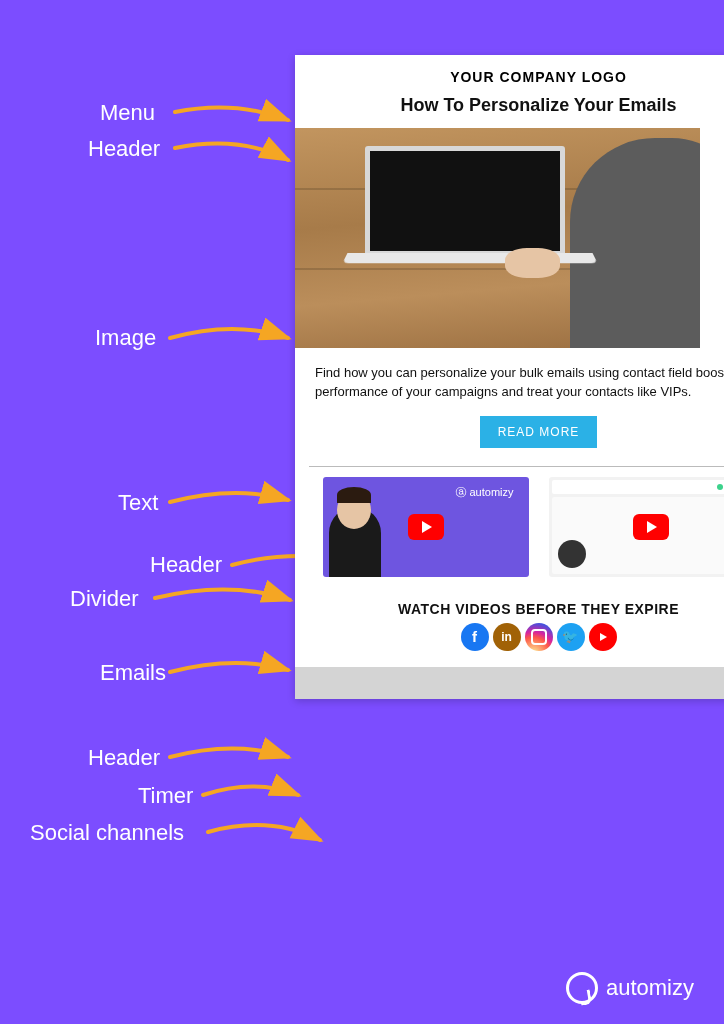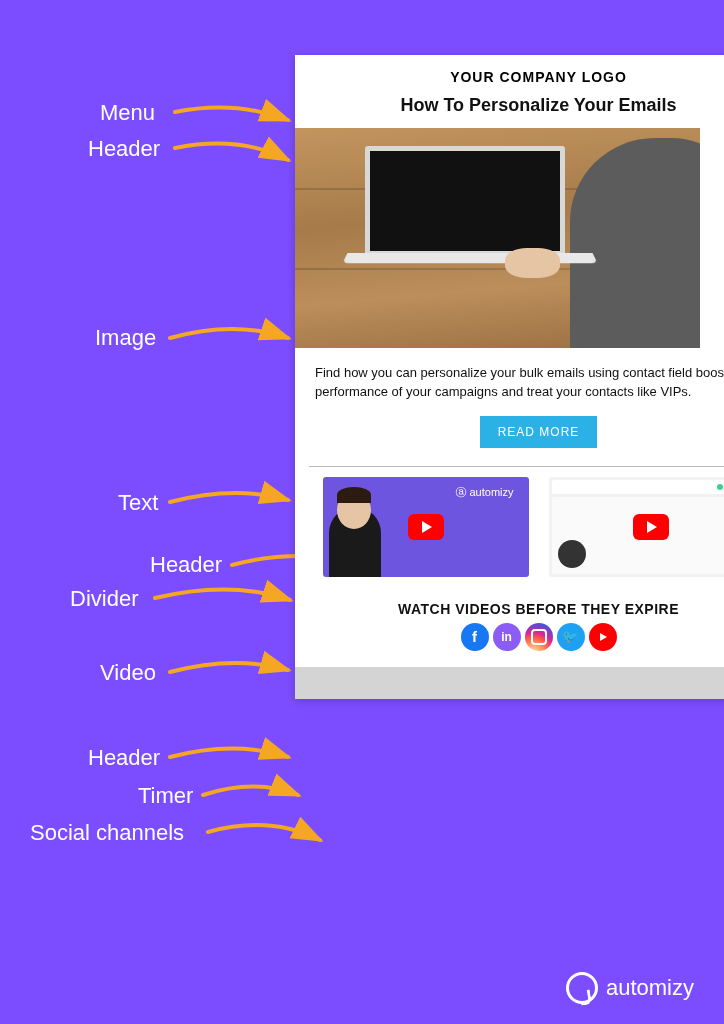"in" .li { background: #8b5cf6 -> #a16207 }
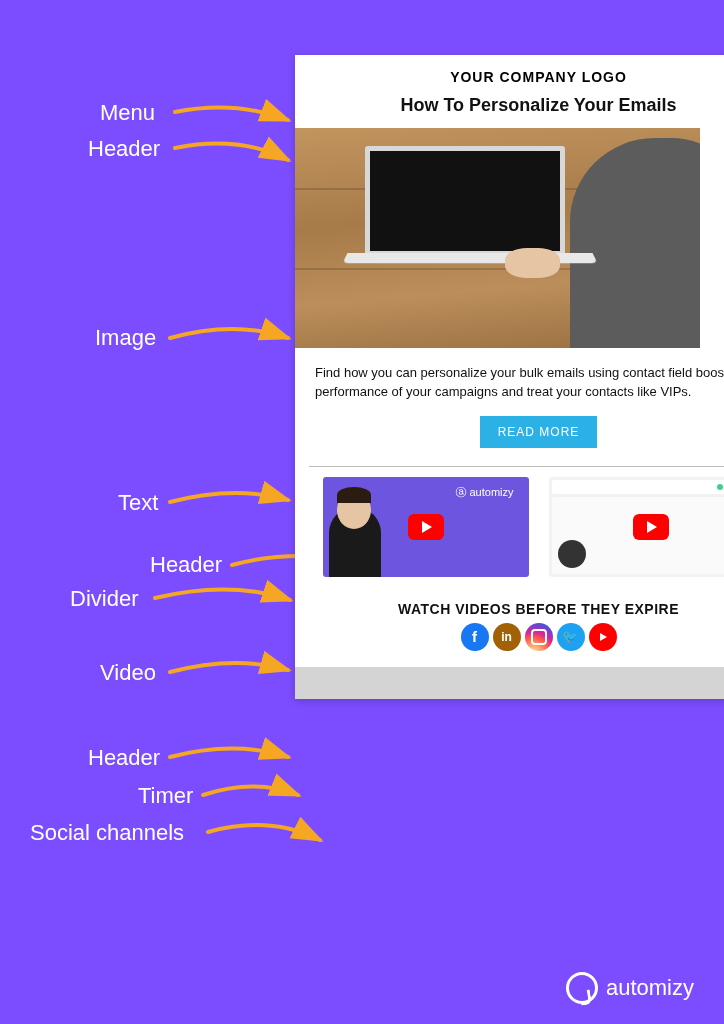"Video" div.label { text: Video -> Emails }
